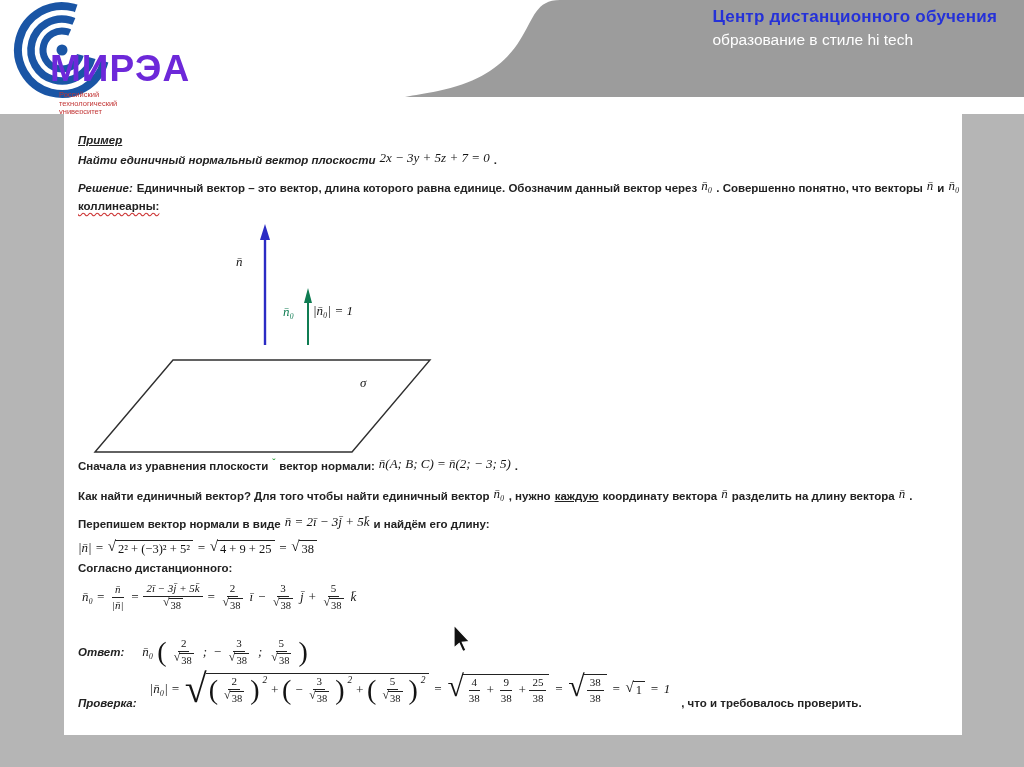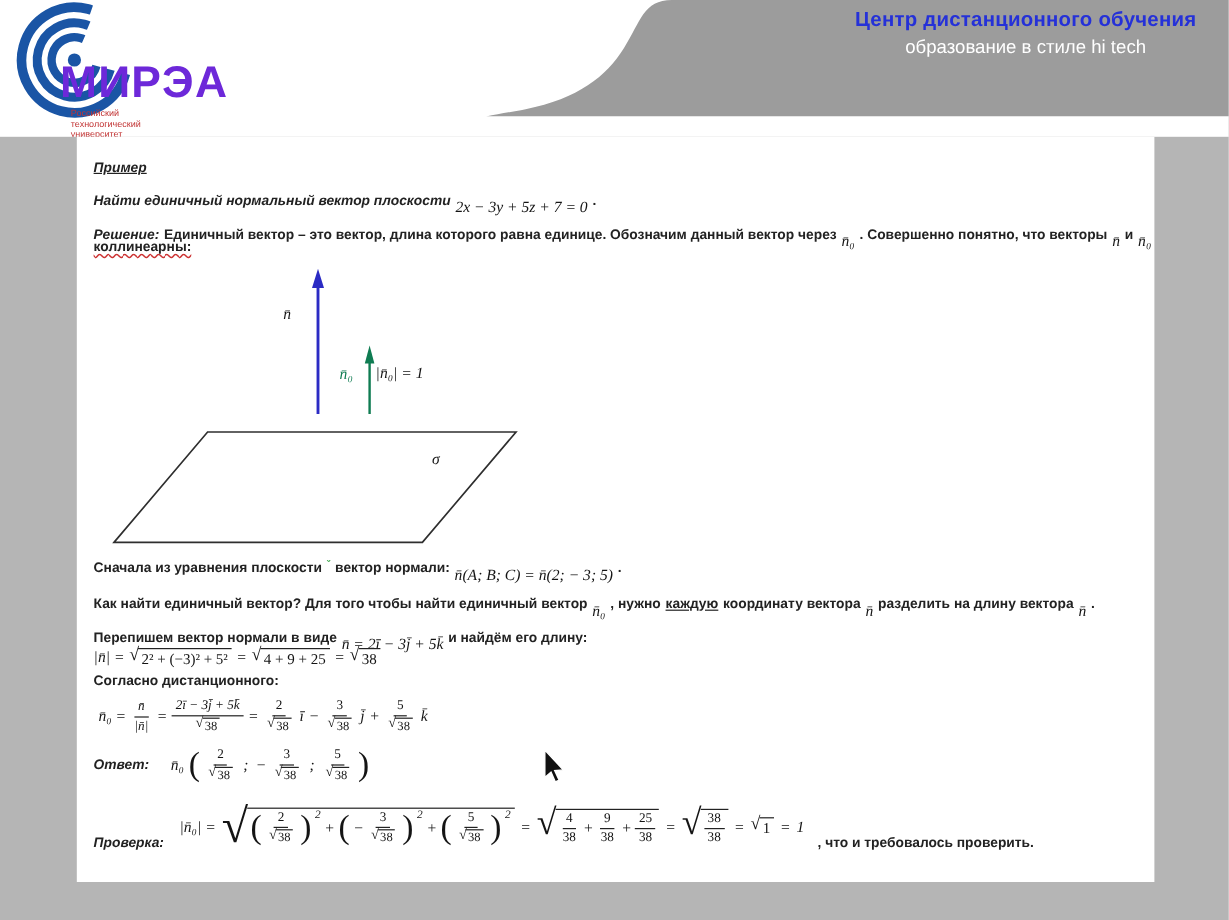"Центр дистанционного обучения" .header-text { text-align: center -> left }
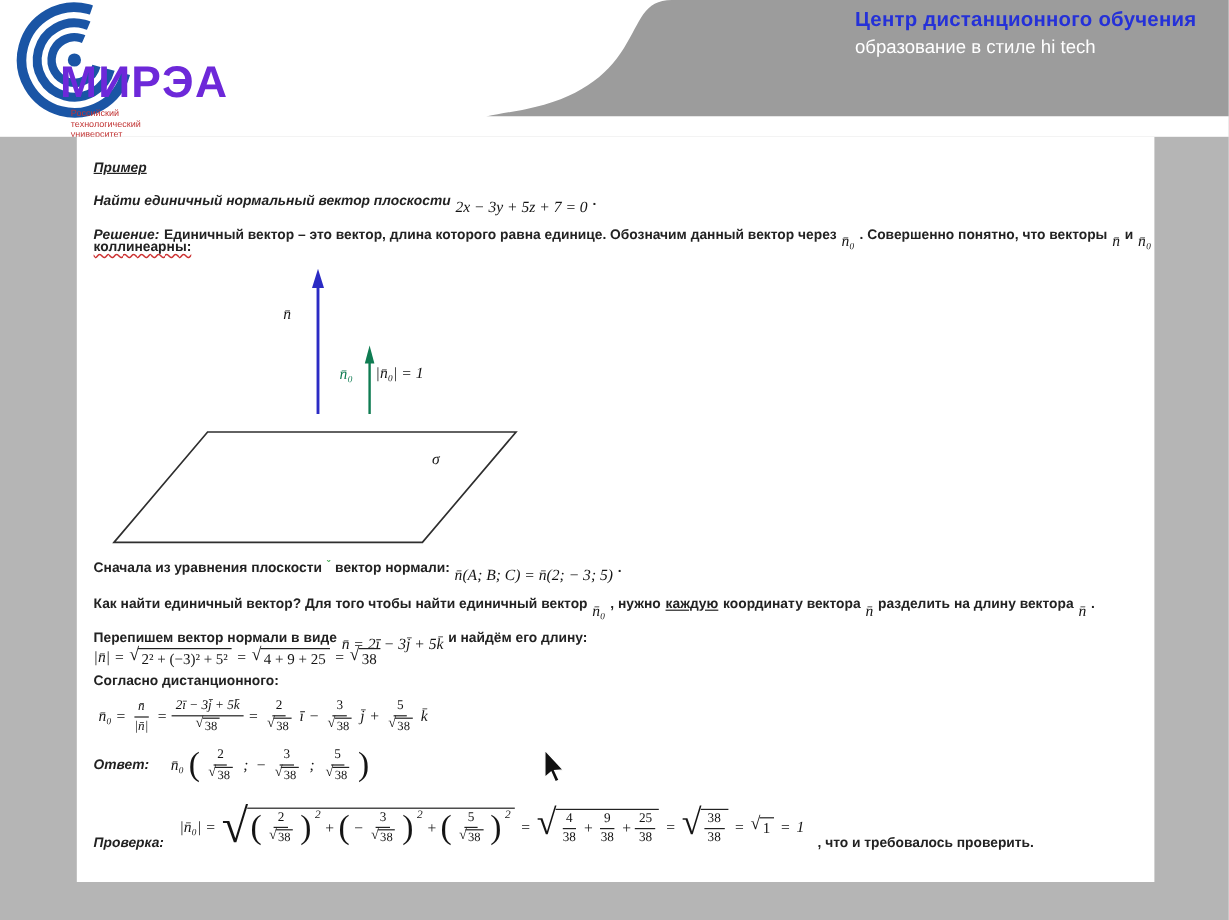"2x − 3y + 5z" .m-inline { margin-top: 15px -> none }
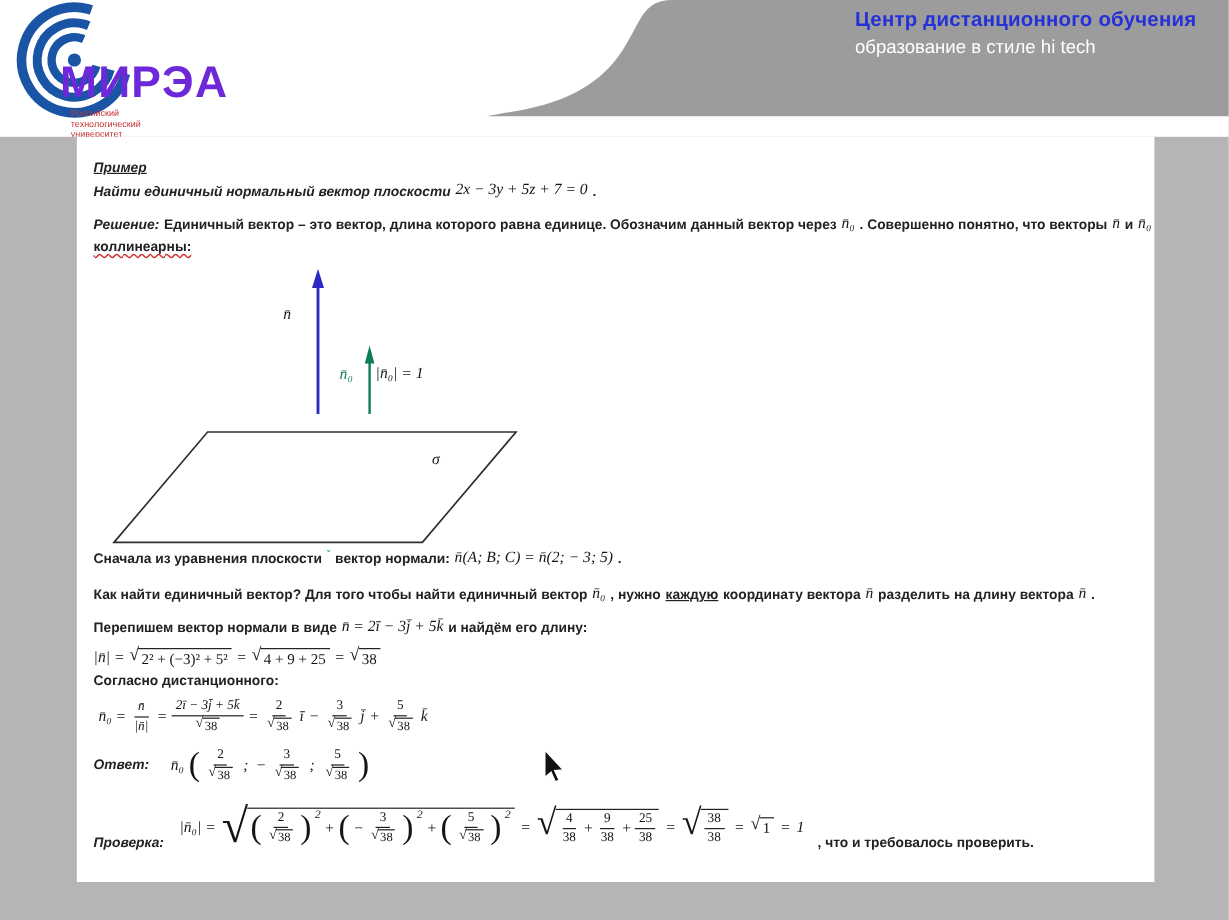"Ответ:" div.row { top: 502px -> 516px }
